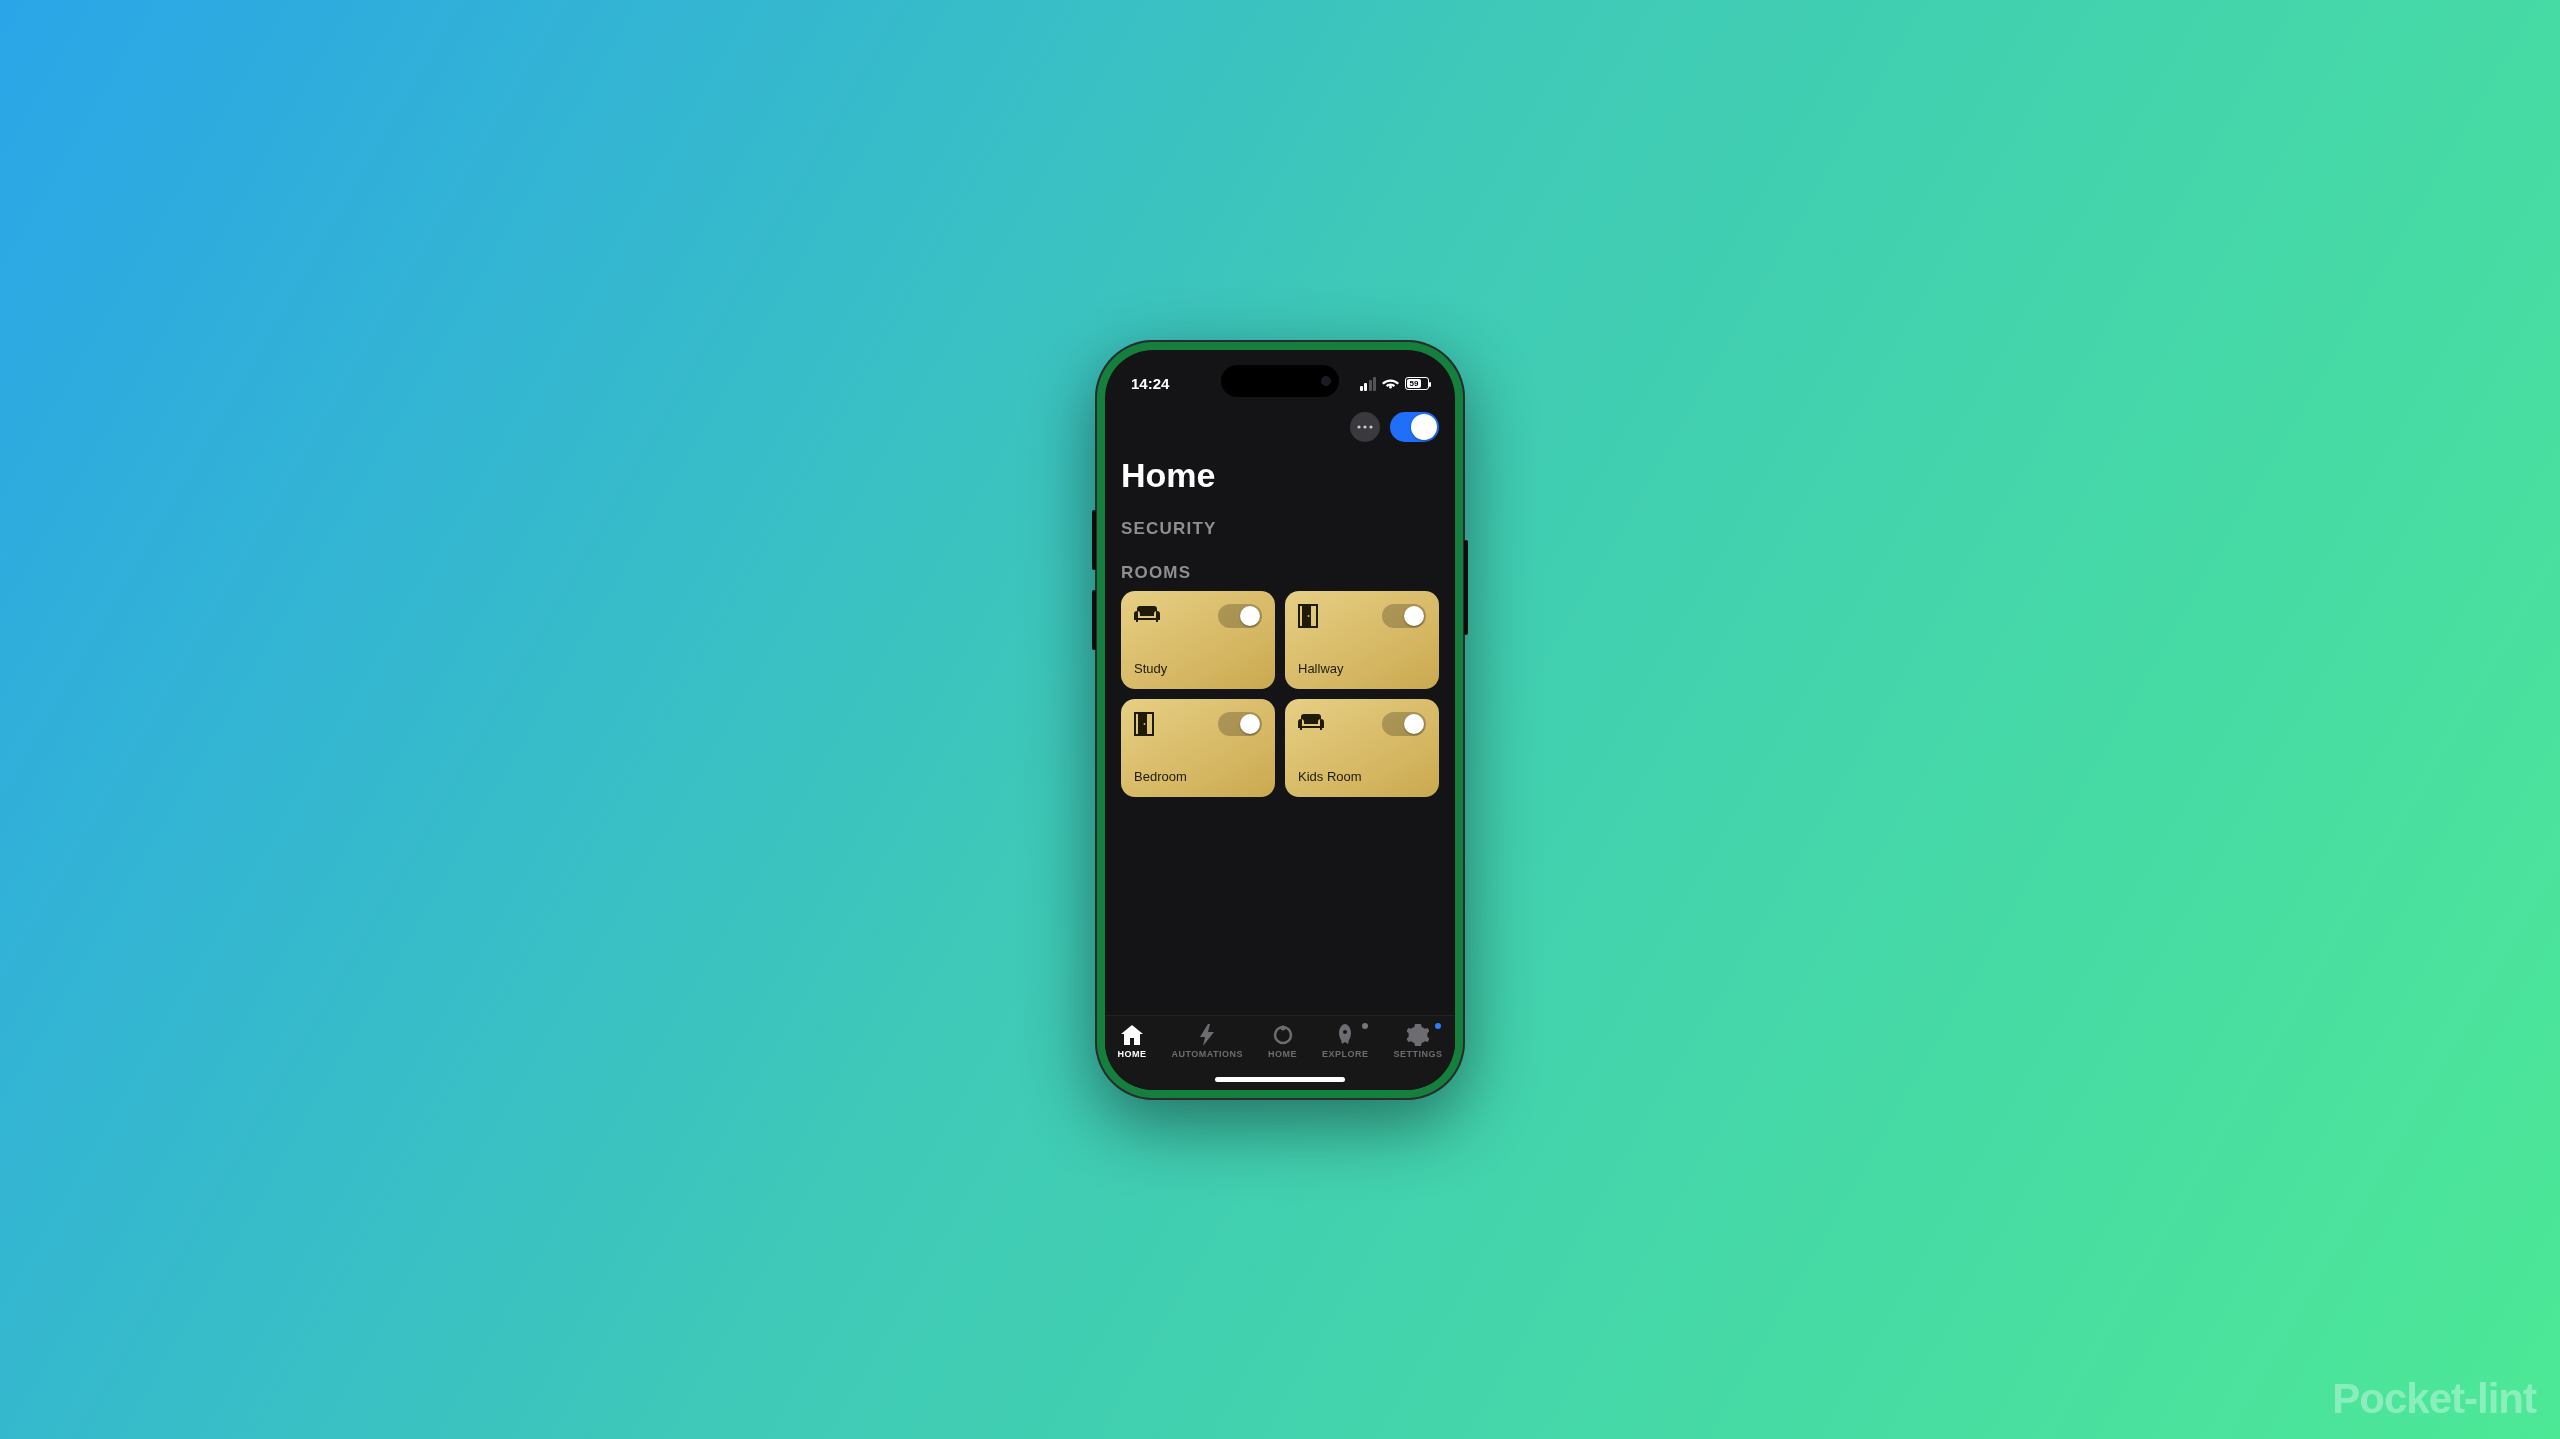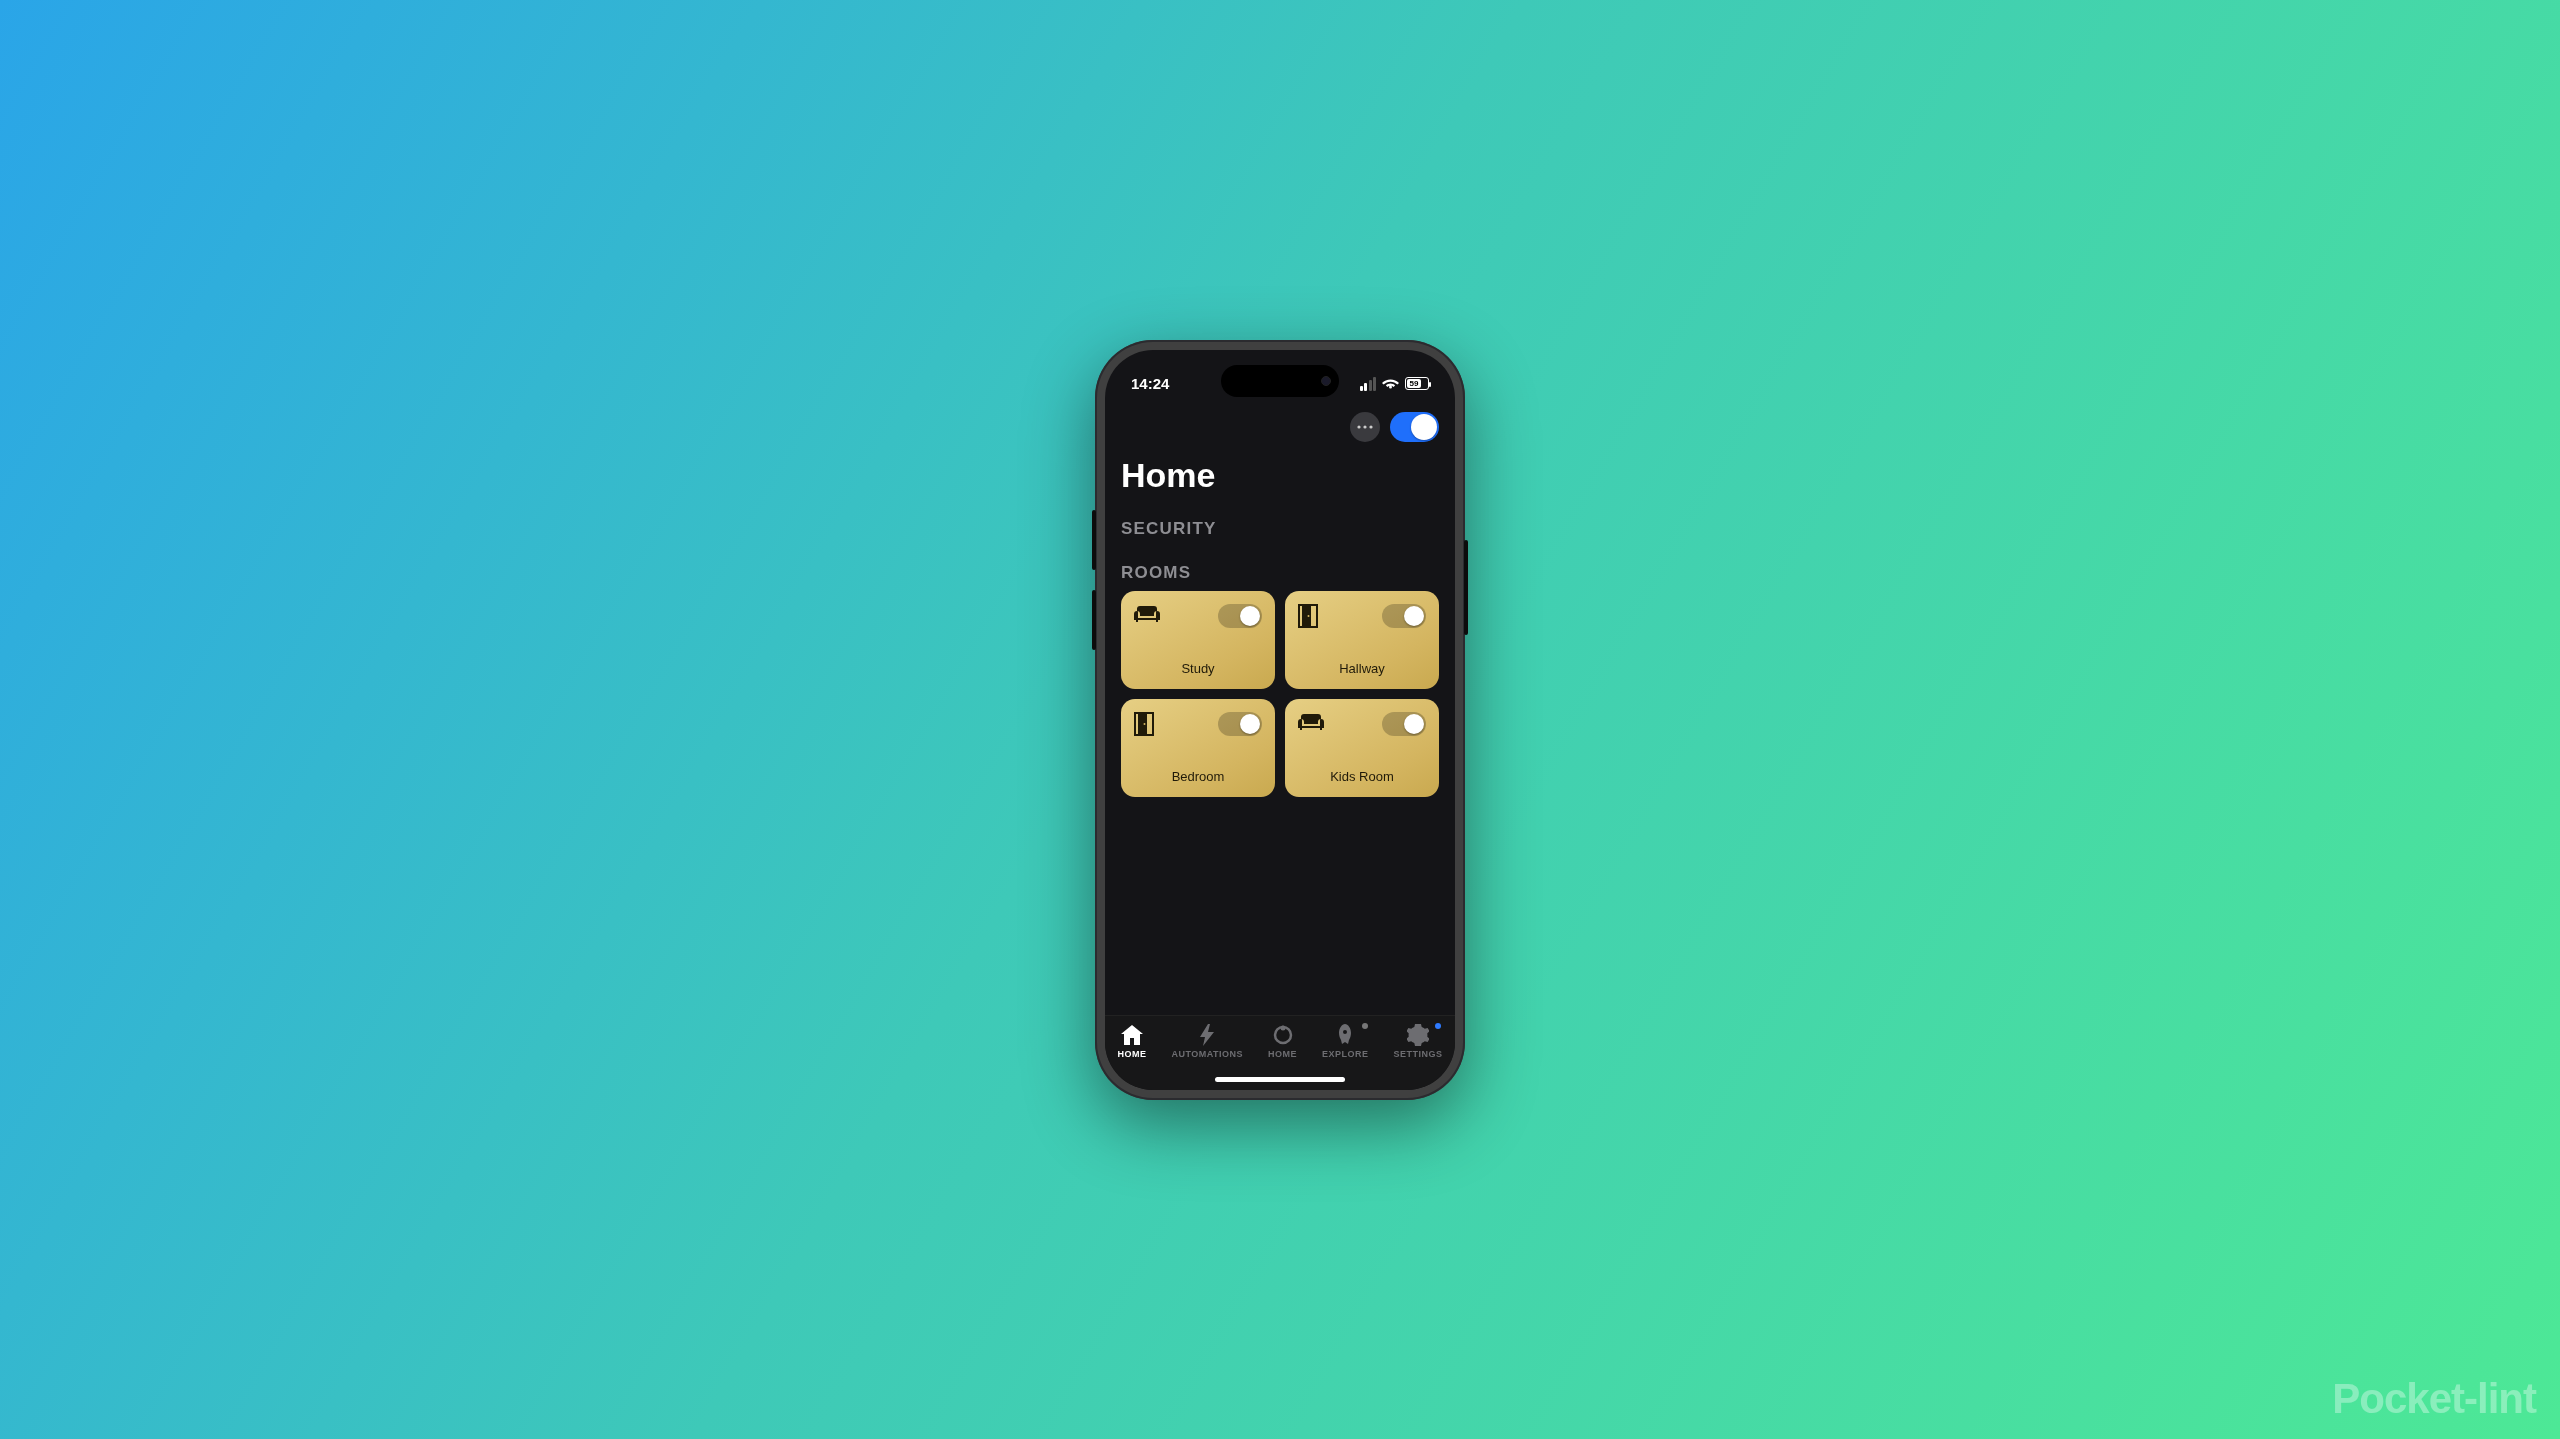"14:24" .phone { background: #404040 -> #15803d }
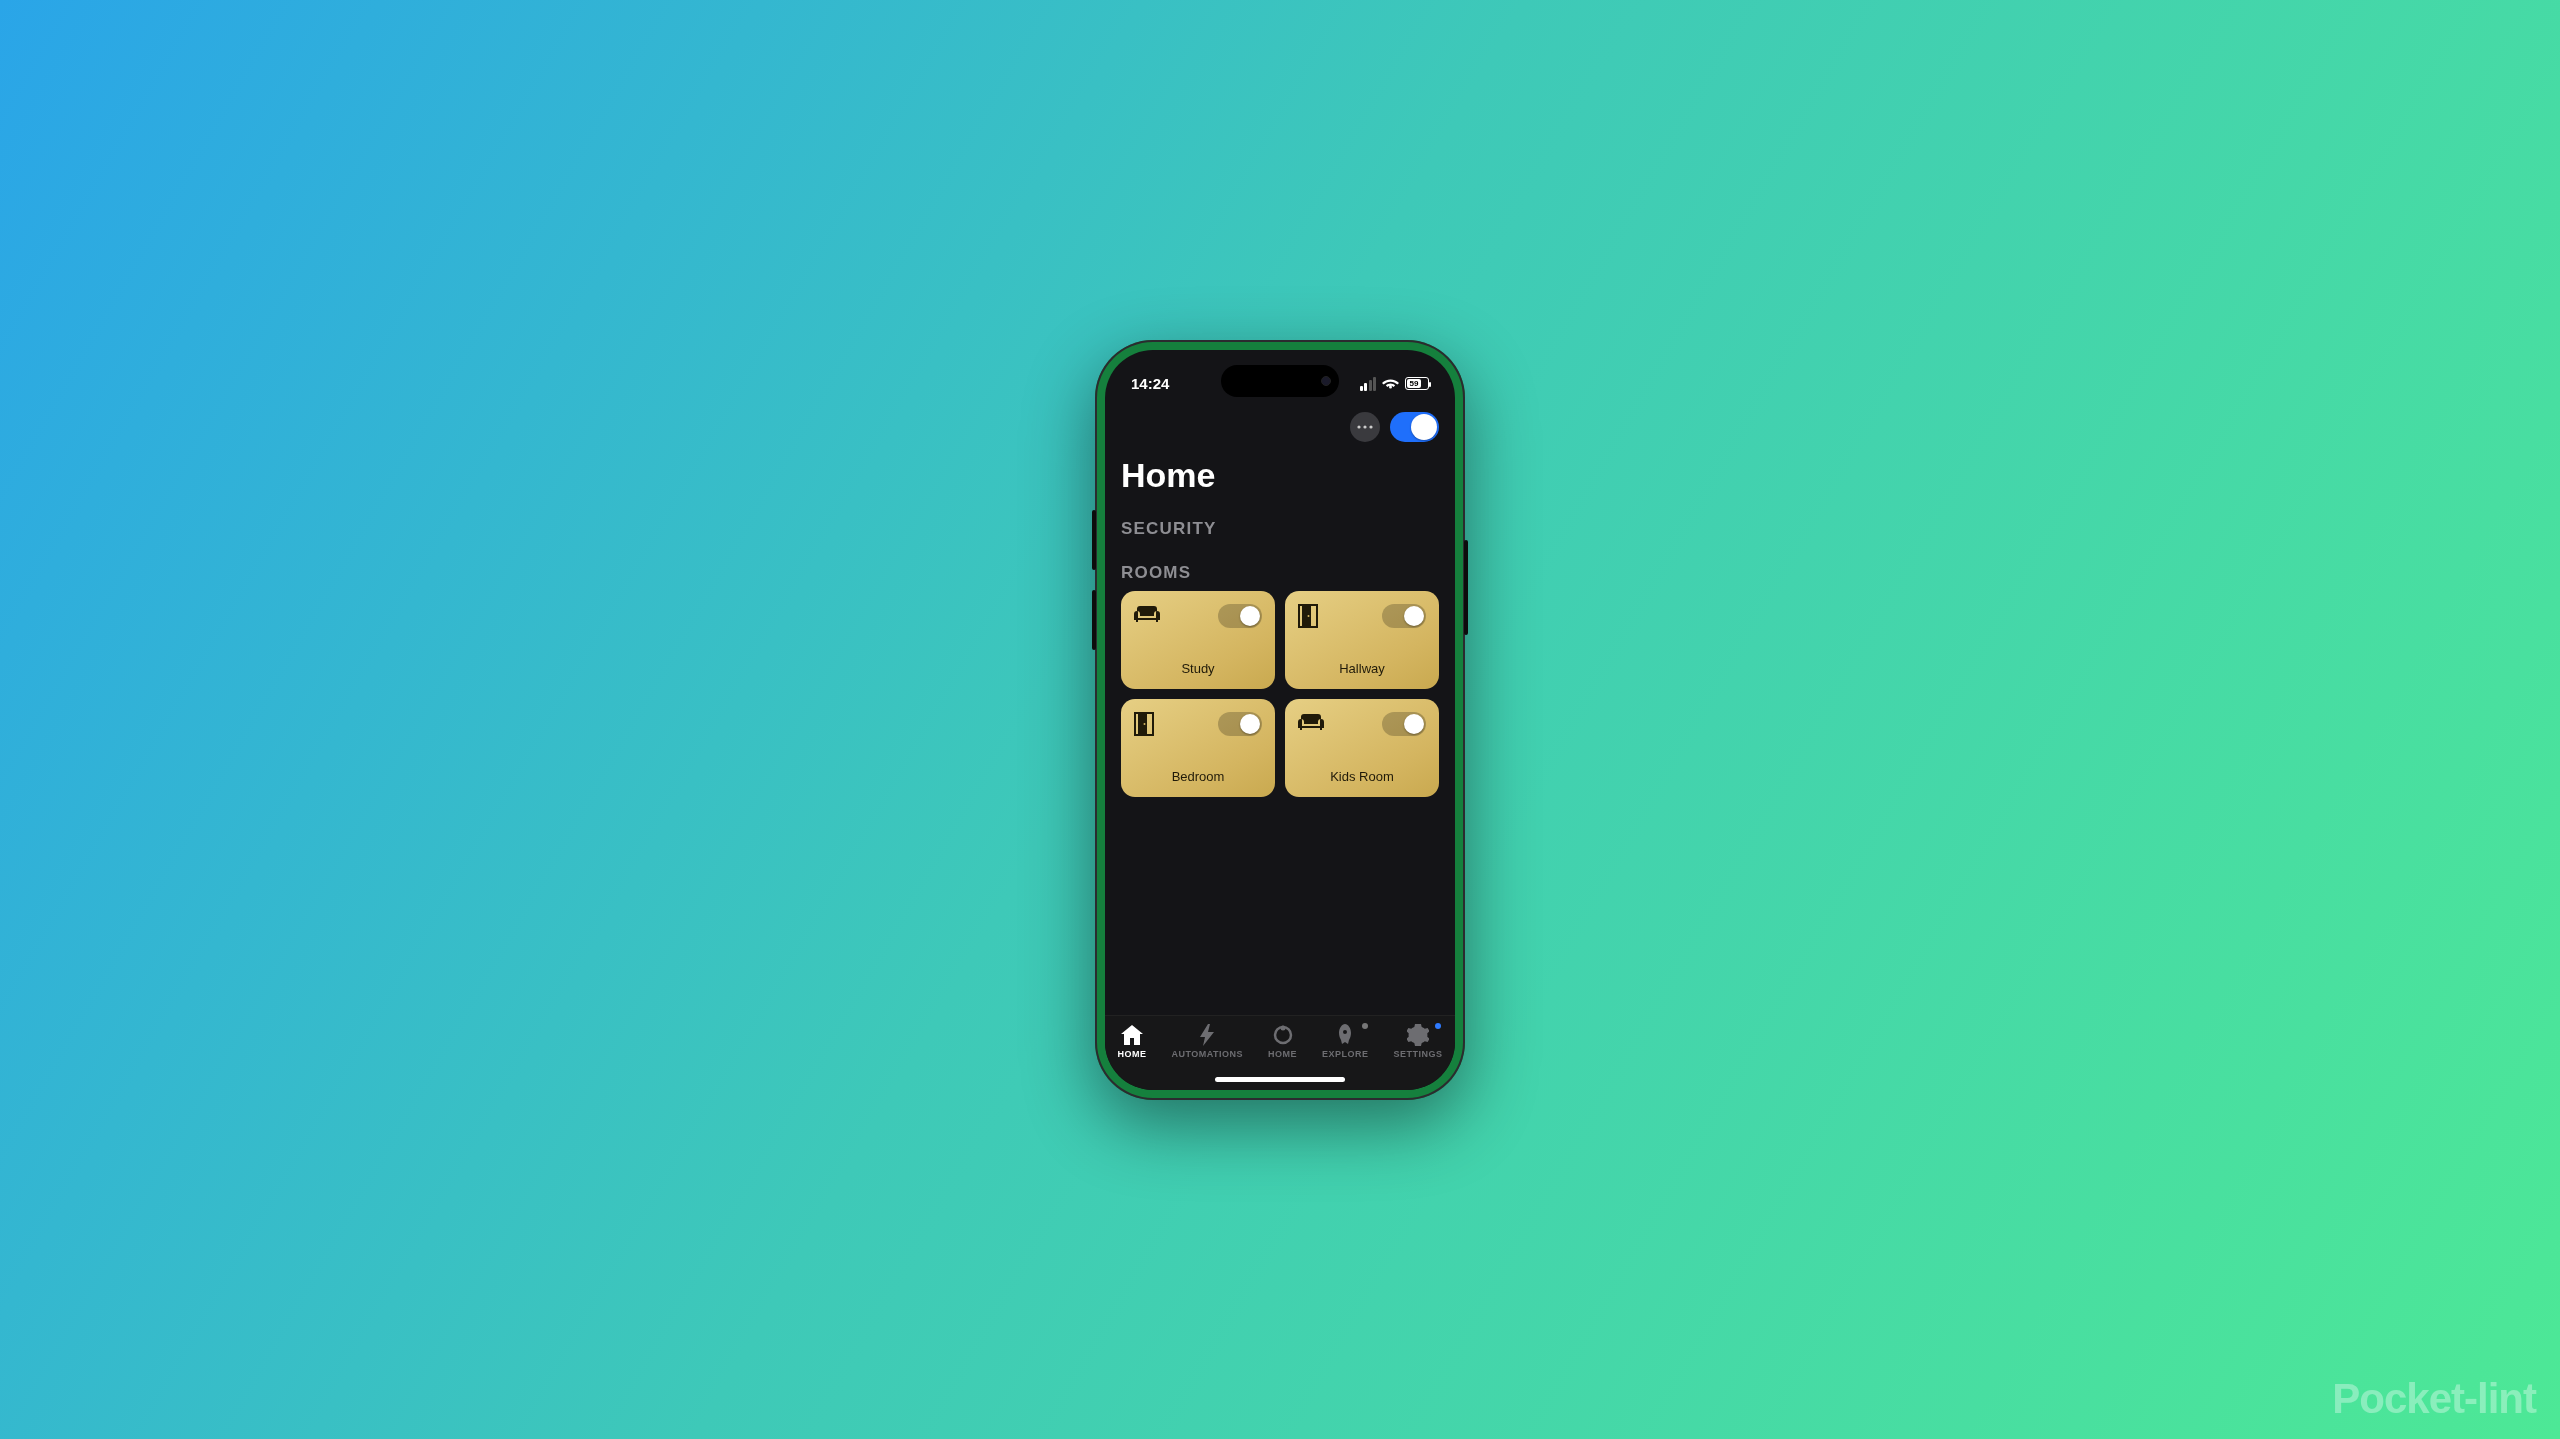"Study" .roomcard { text-align: center -> none }
